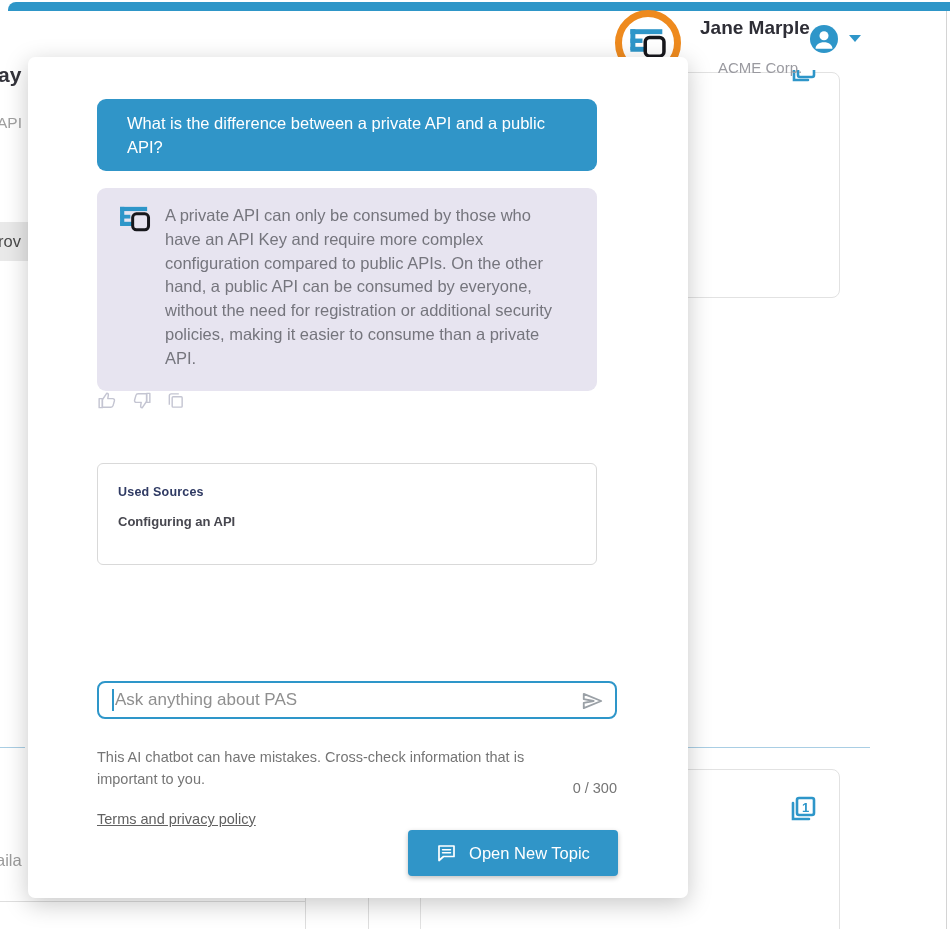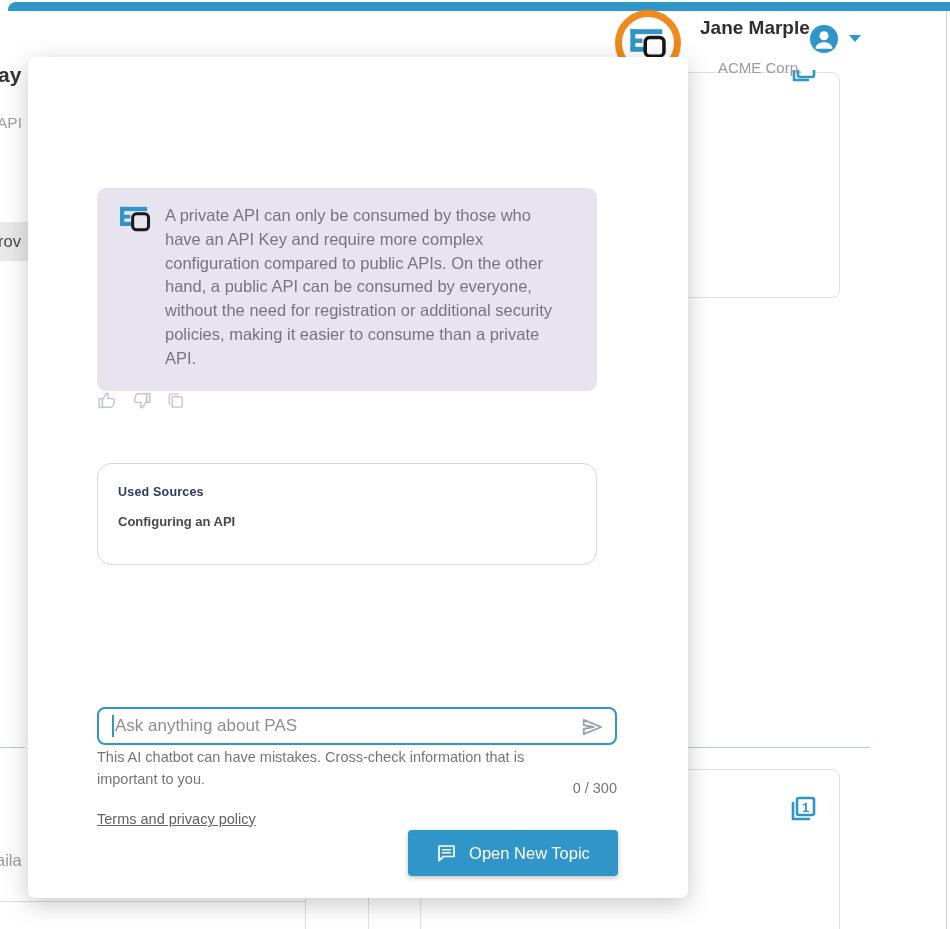"What is the difference between" div.abs { html: none -> <div>What is the difference between a private API and a public API?</div> }
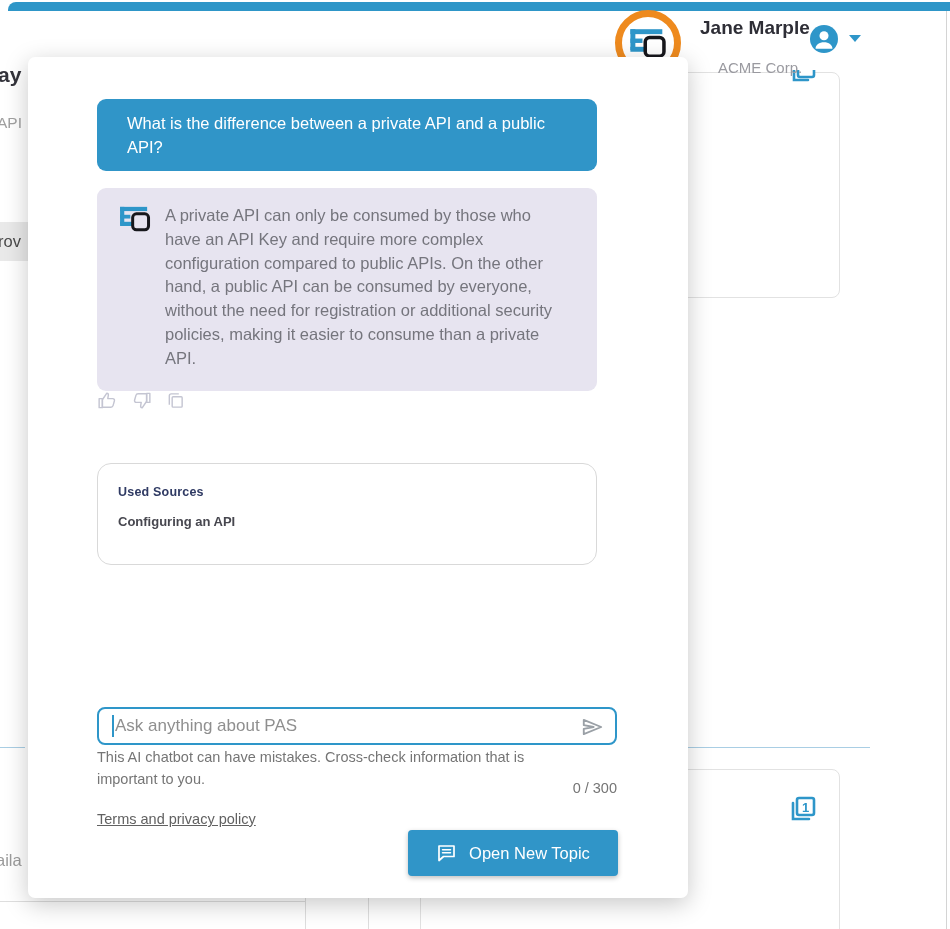"Used Sources" .sources { border-radius: 14px -> 6px }
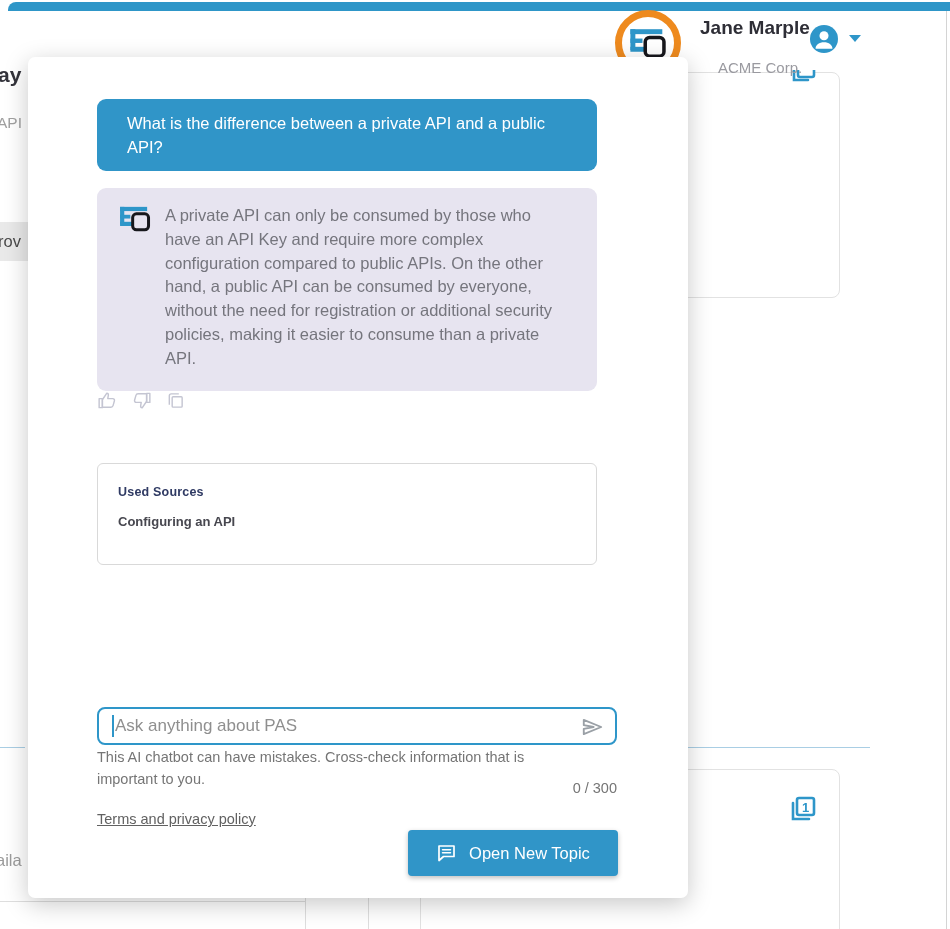"Ask anything about PAS" .input-wrap { top: 650px -> 624px }
